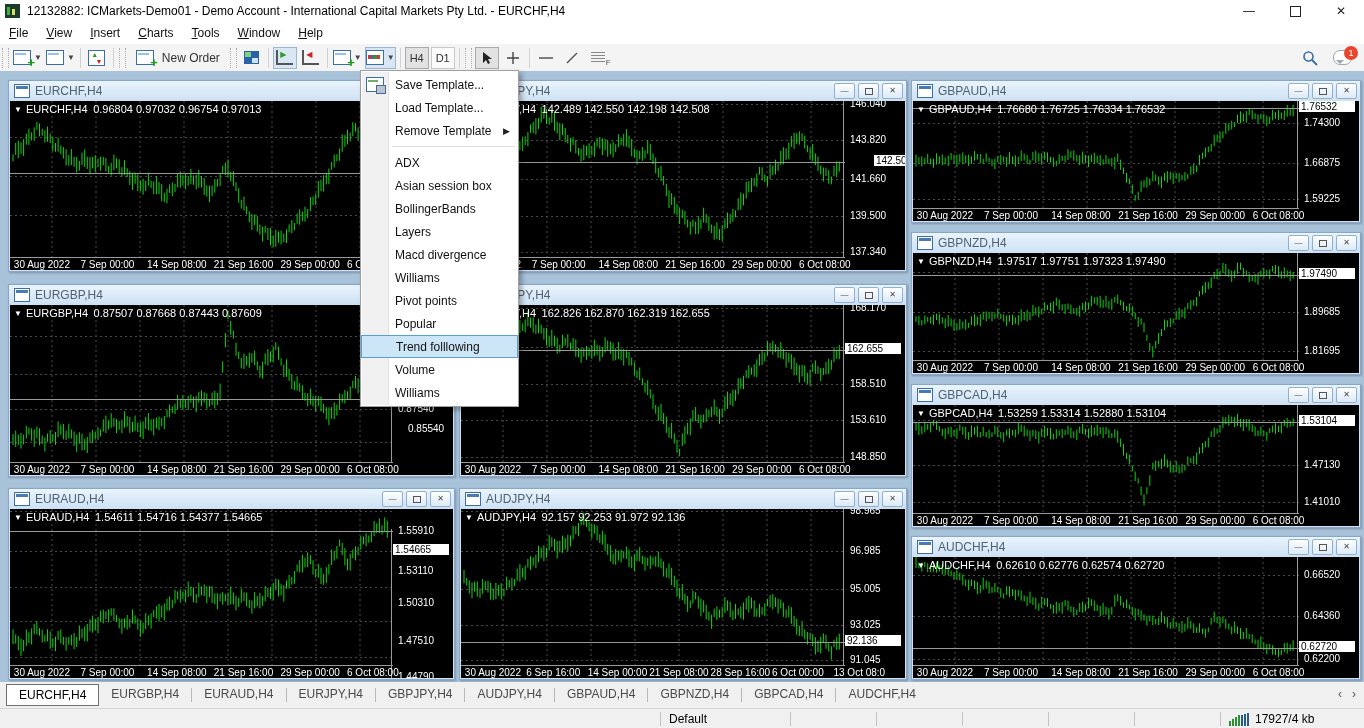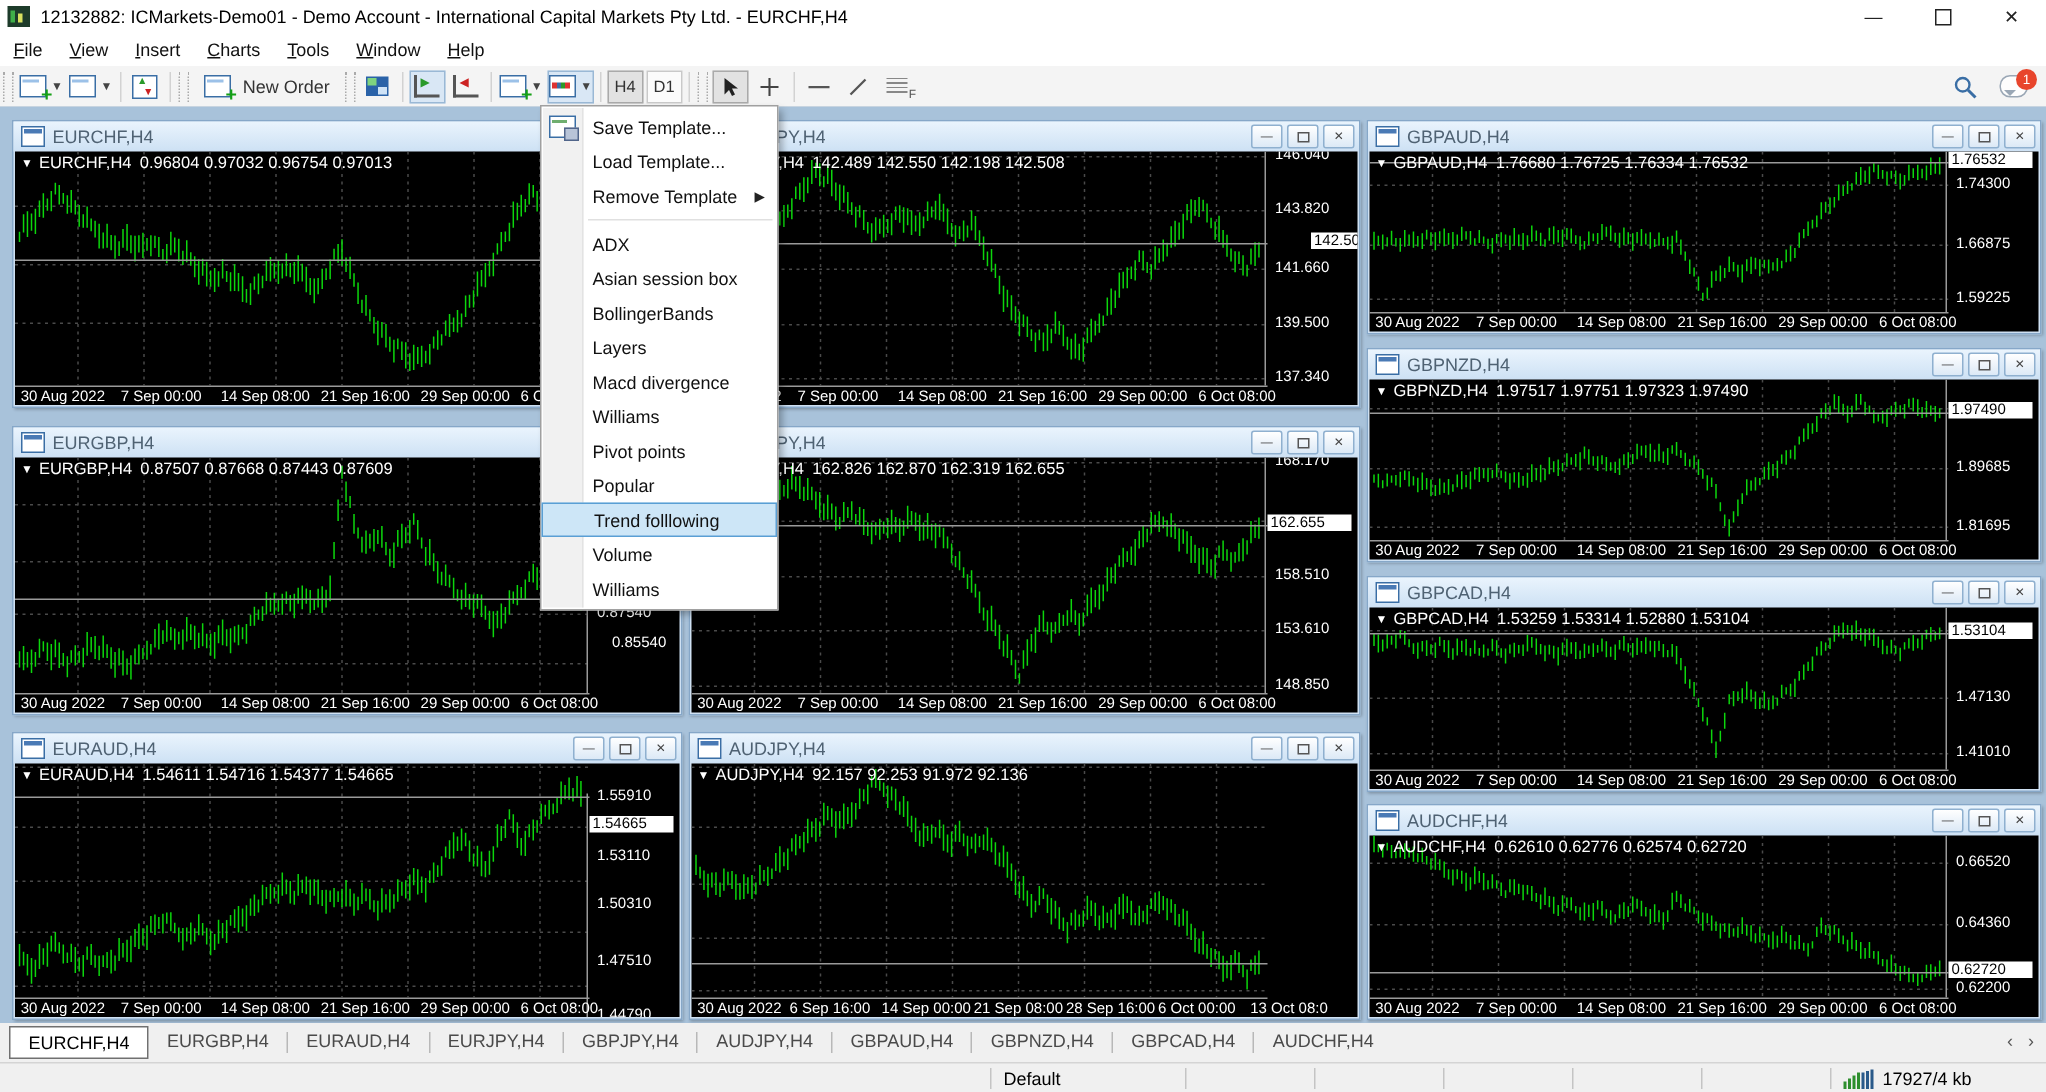"98.965" div.yaxis { html: none -> <div> <span>98.965</span> <span>96.985</span> <span>95.005</span> <span>93.025</span> <span>91.045</span> <span>92.136</span> </div> }
